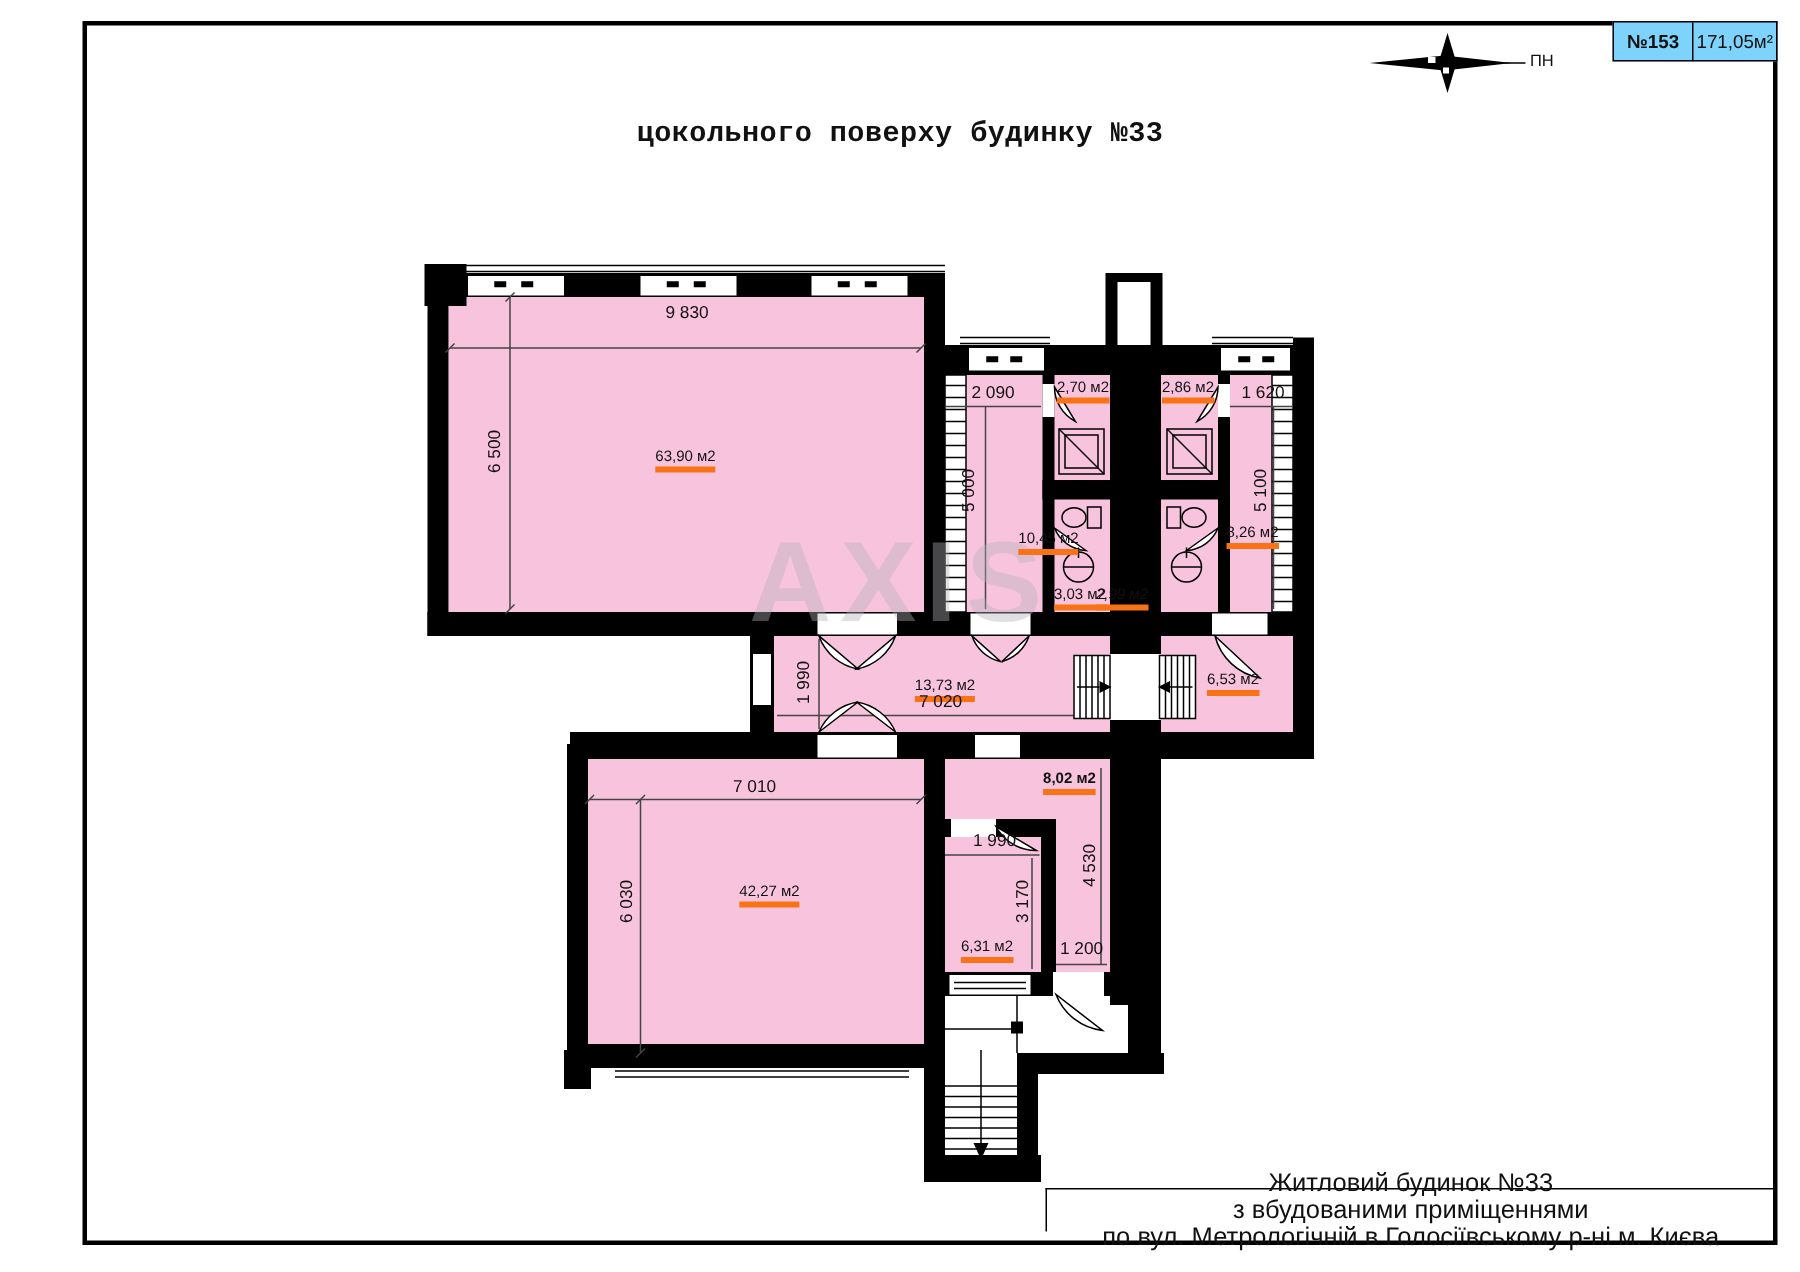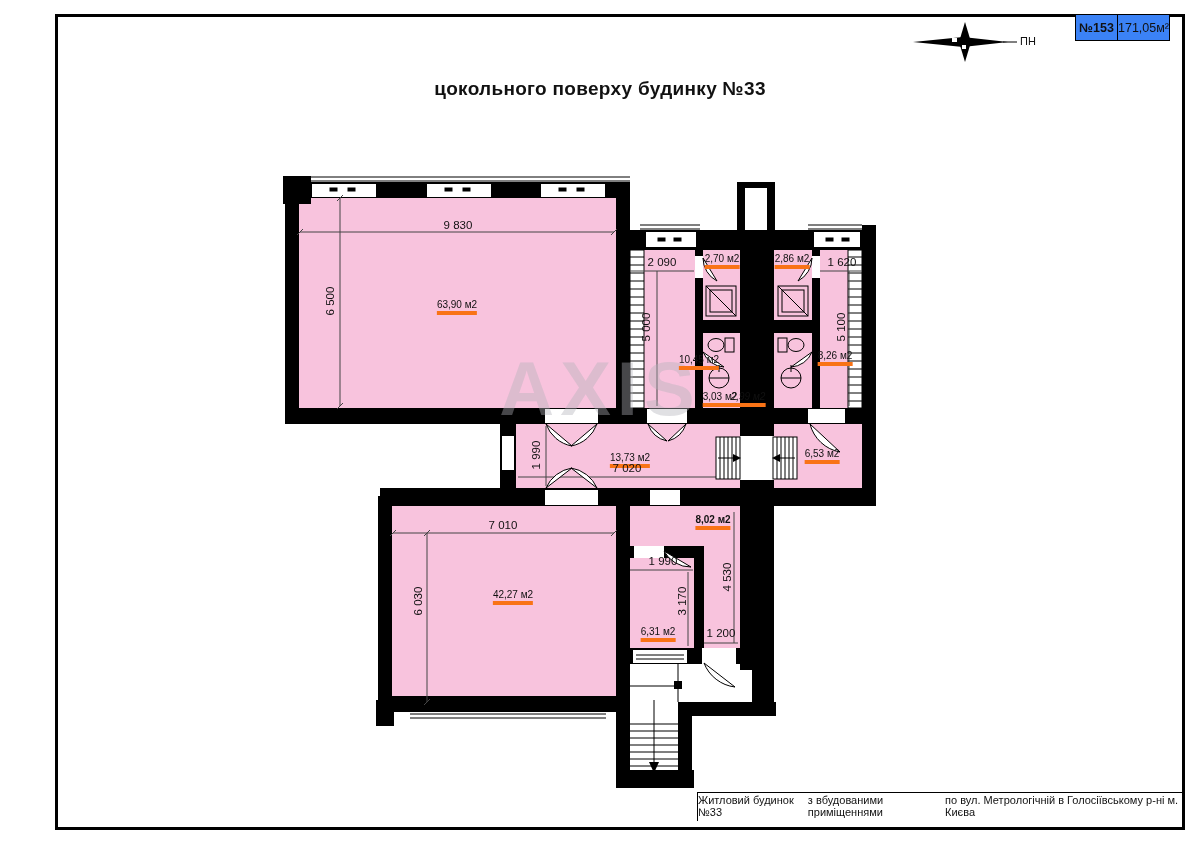"№153" .stamp { background: #3b82f6 -> #7dd3fc; width: 95px -> 110px }
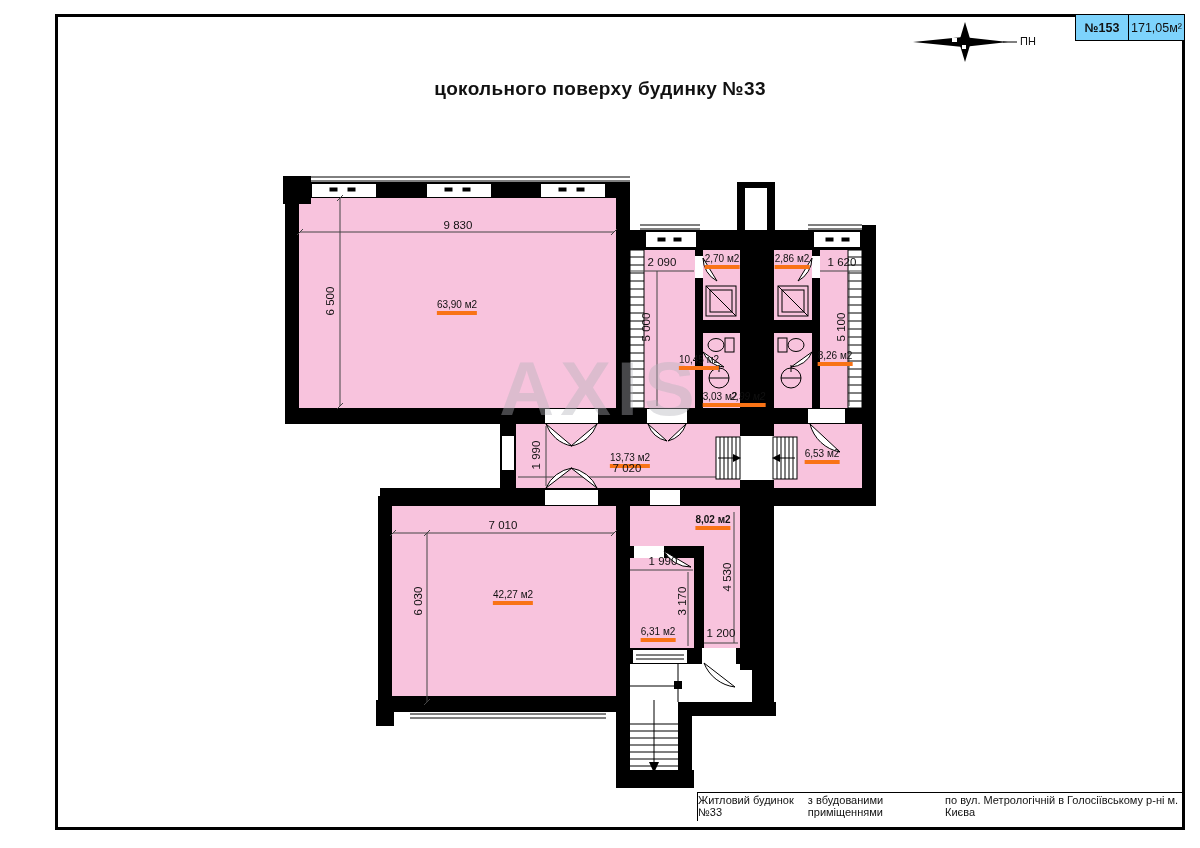"цокольного поверху будинку №33" div.title2 { font-family: none -> Liberation Mono, monospace }
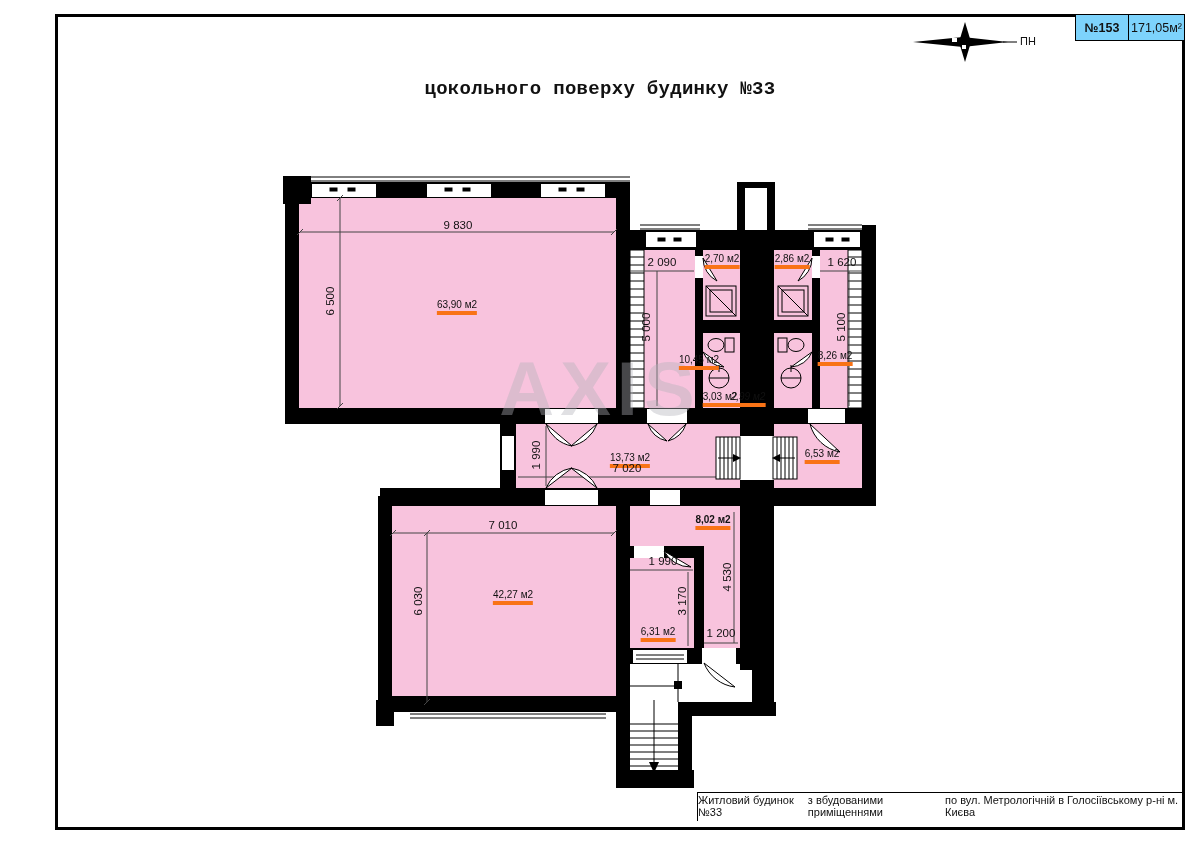"9 830" div.lbl { top: 225px -> 209px }
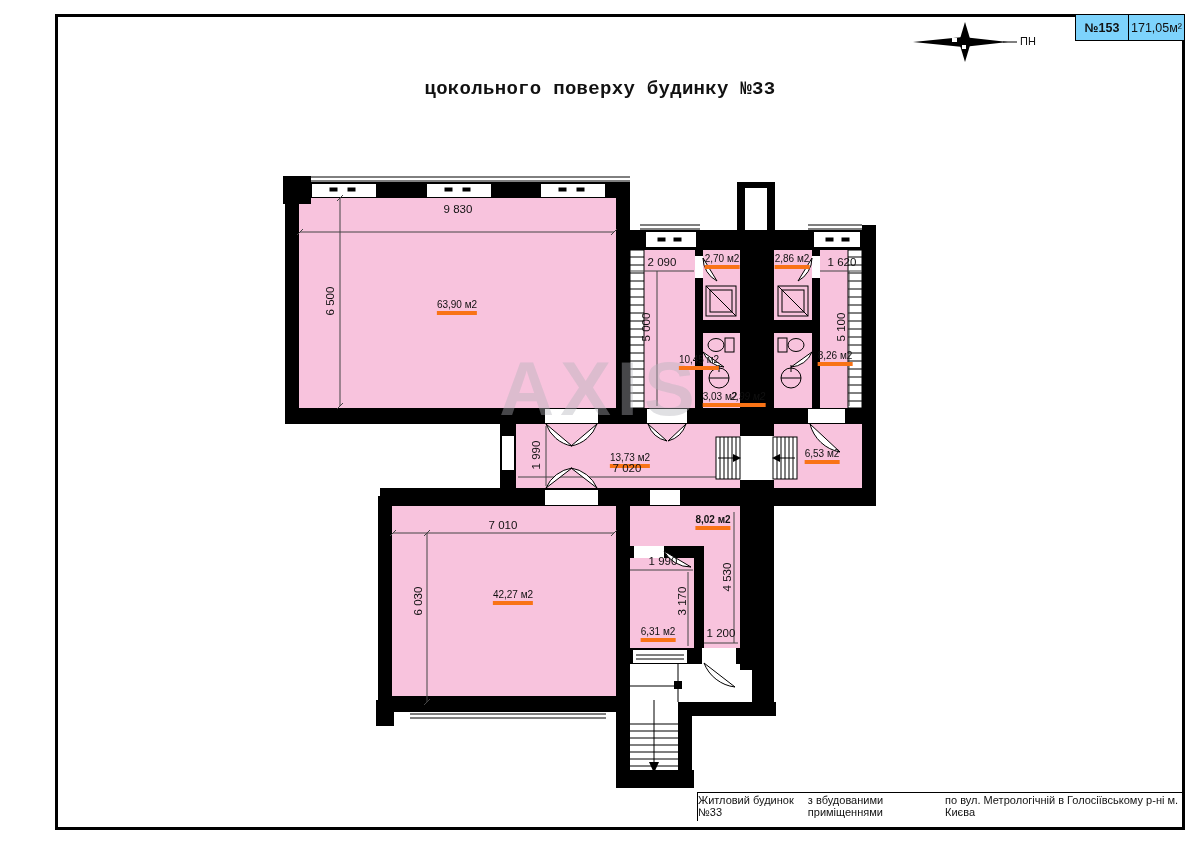"Житловий будинок №33" .footer { flex-direction: none -> column; font-size: 11px -> 17px }
